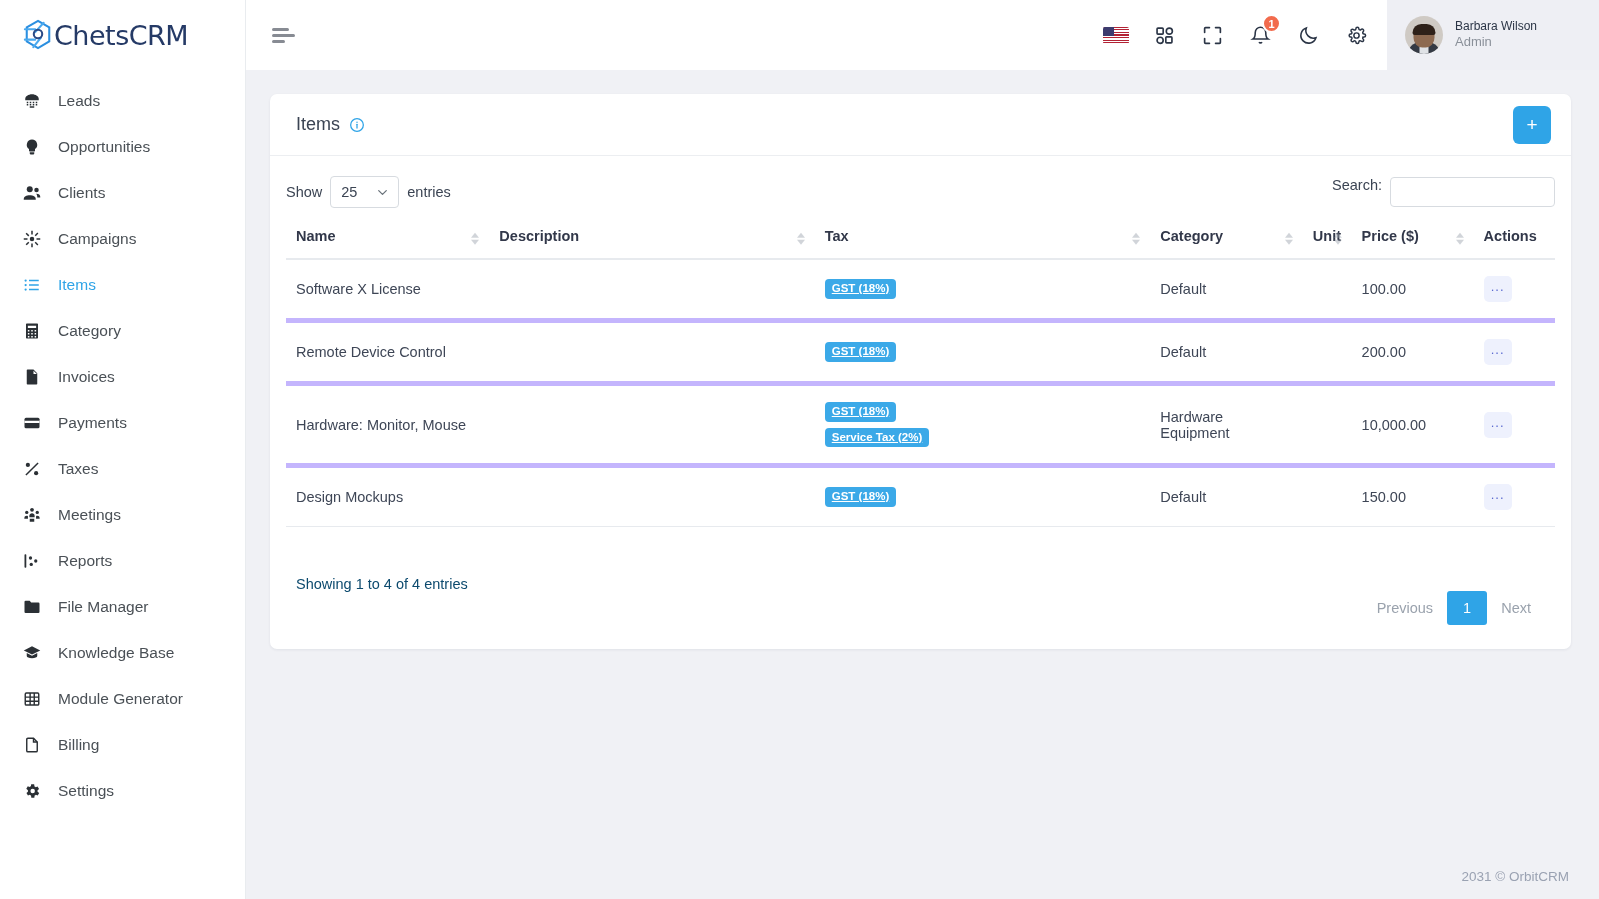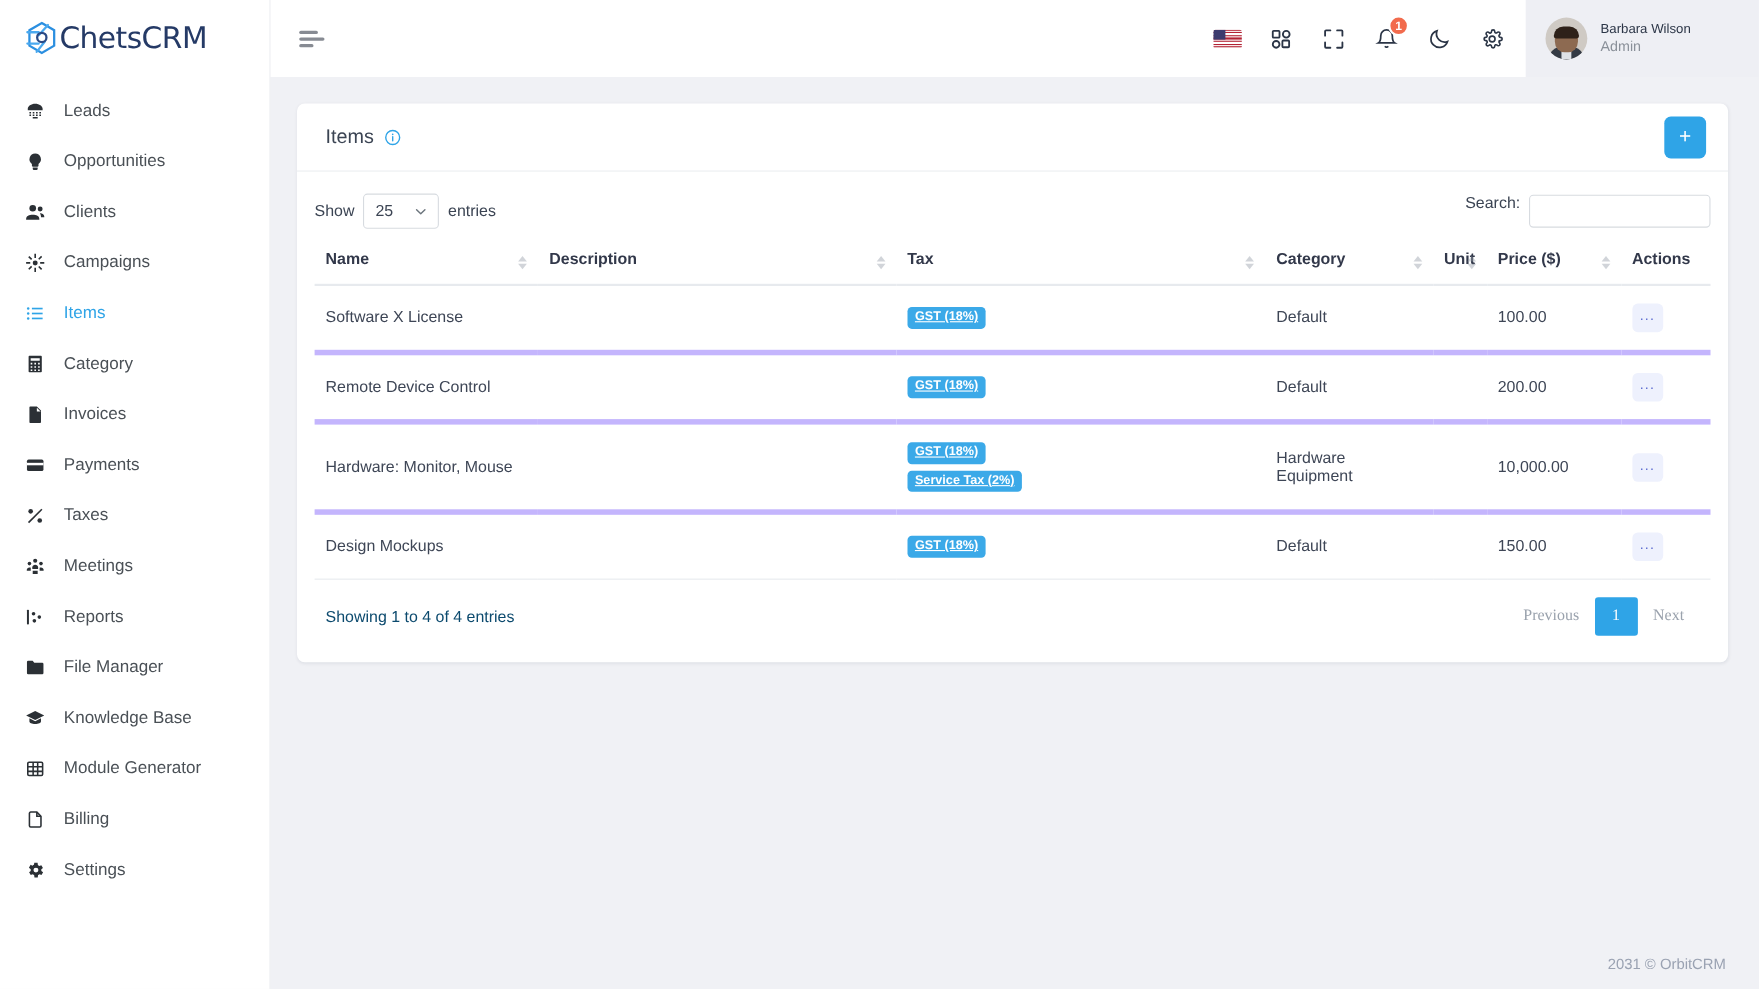"Previous" .page-link { font-family: Liberation Serif, serif -> Liberation Sans, sans-serif; margin-top: none -> 48px }
